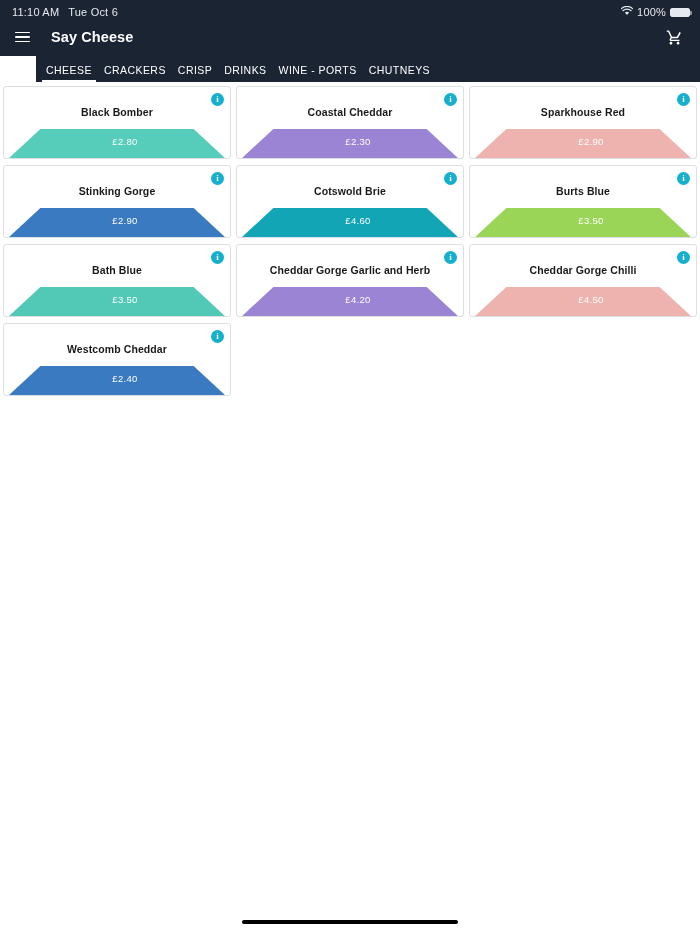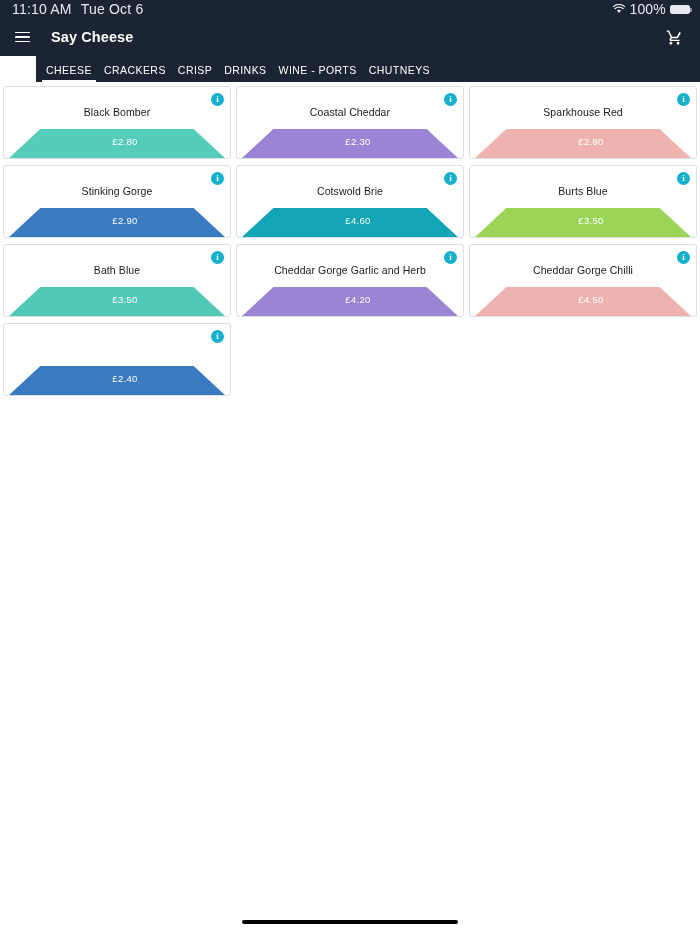"11:10 AM" .status-bar { align-items: center -> flex-end; font-size: 14px -> 11px }
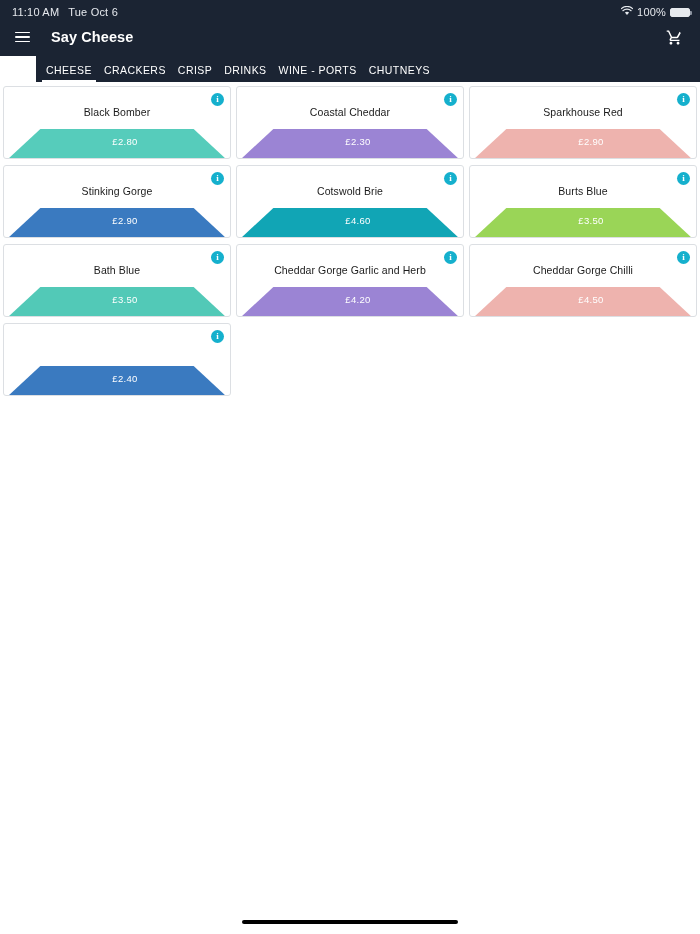"Black Bomber" .card-title { font-weight: normal -> bold }
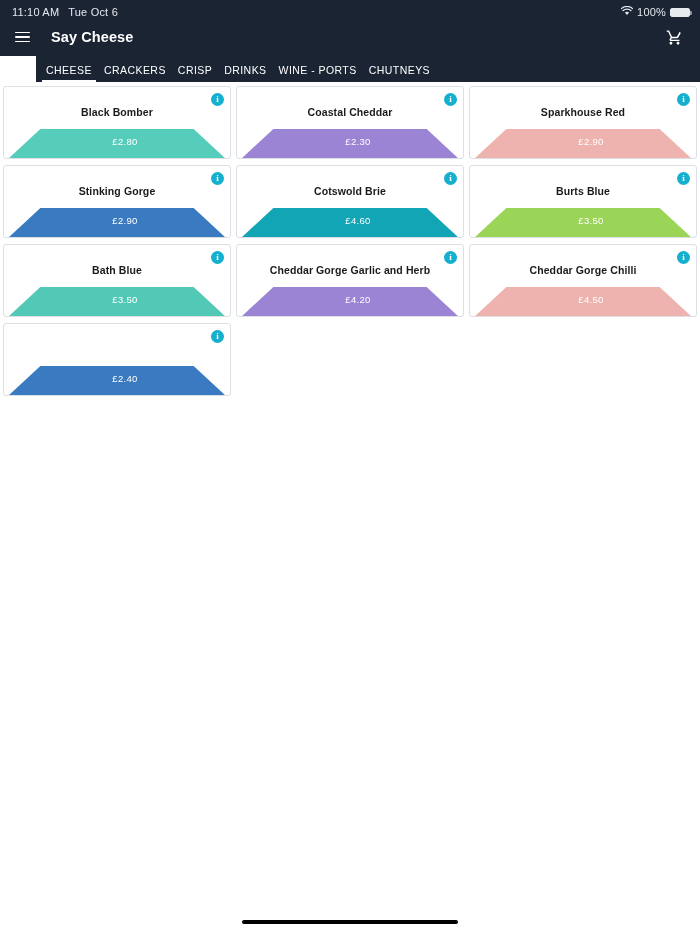"Westcomb Cheddar" div.card-title { html: none -> <div>Westcomb Cheddar</div> }
